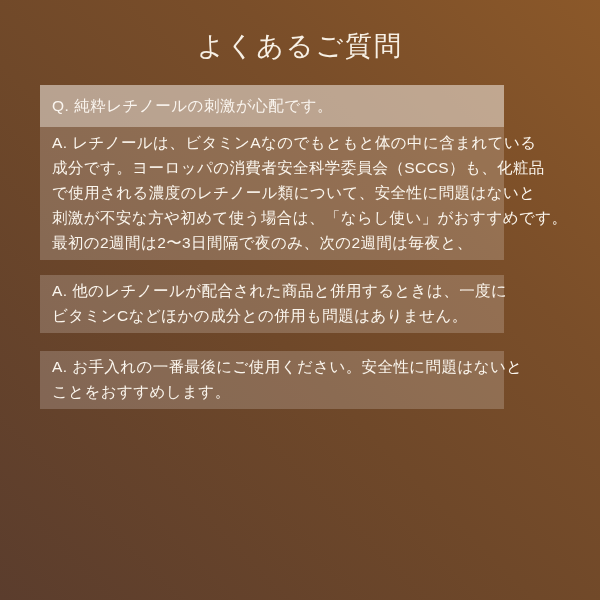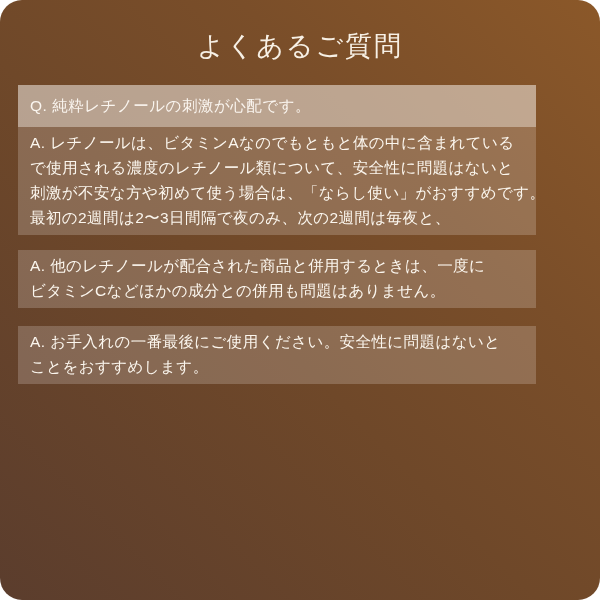"よくあるご質問" .page { border-radius: 22px -> none }
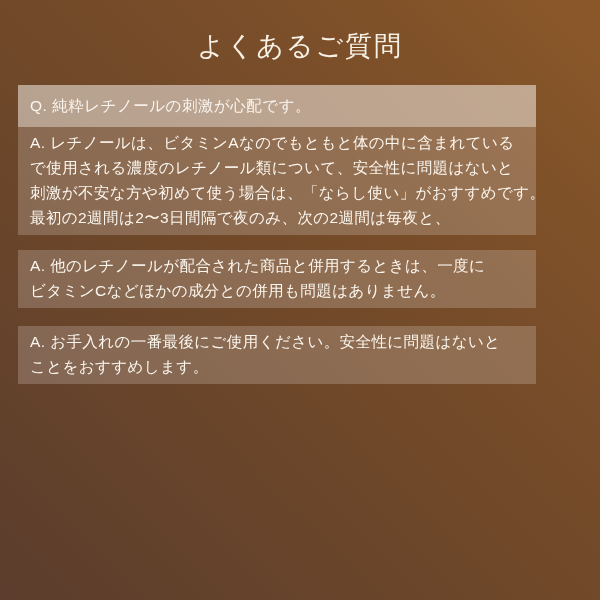"Q. 純粋レチノールの刺激が心配です。" .faq { margin: 23px 0 0 18px -> 23px 0 0 40px; width: 518px -> 464px }
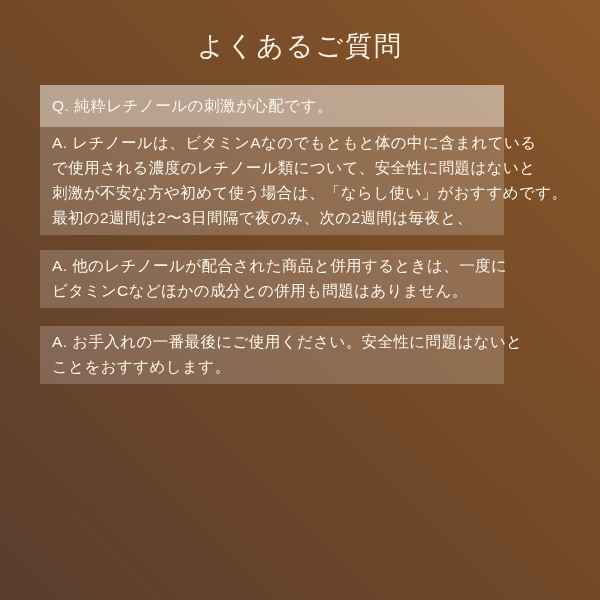"成分です。ヨーロッパの消費者安全科学委員会（SCCS）も、化粧品" div.a-line { html: none -> <div>成分です。ヨーロッパの消費者安全科学委員会（SCCS）も、化粧品</div> }
